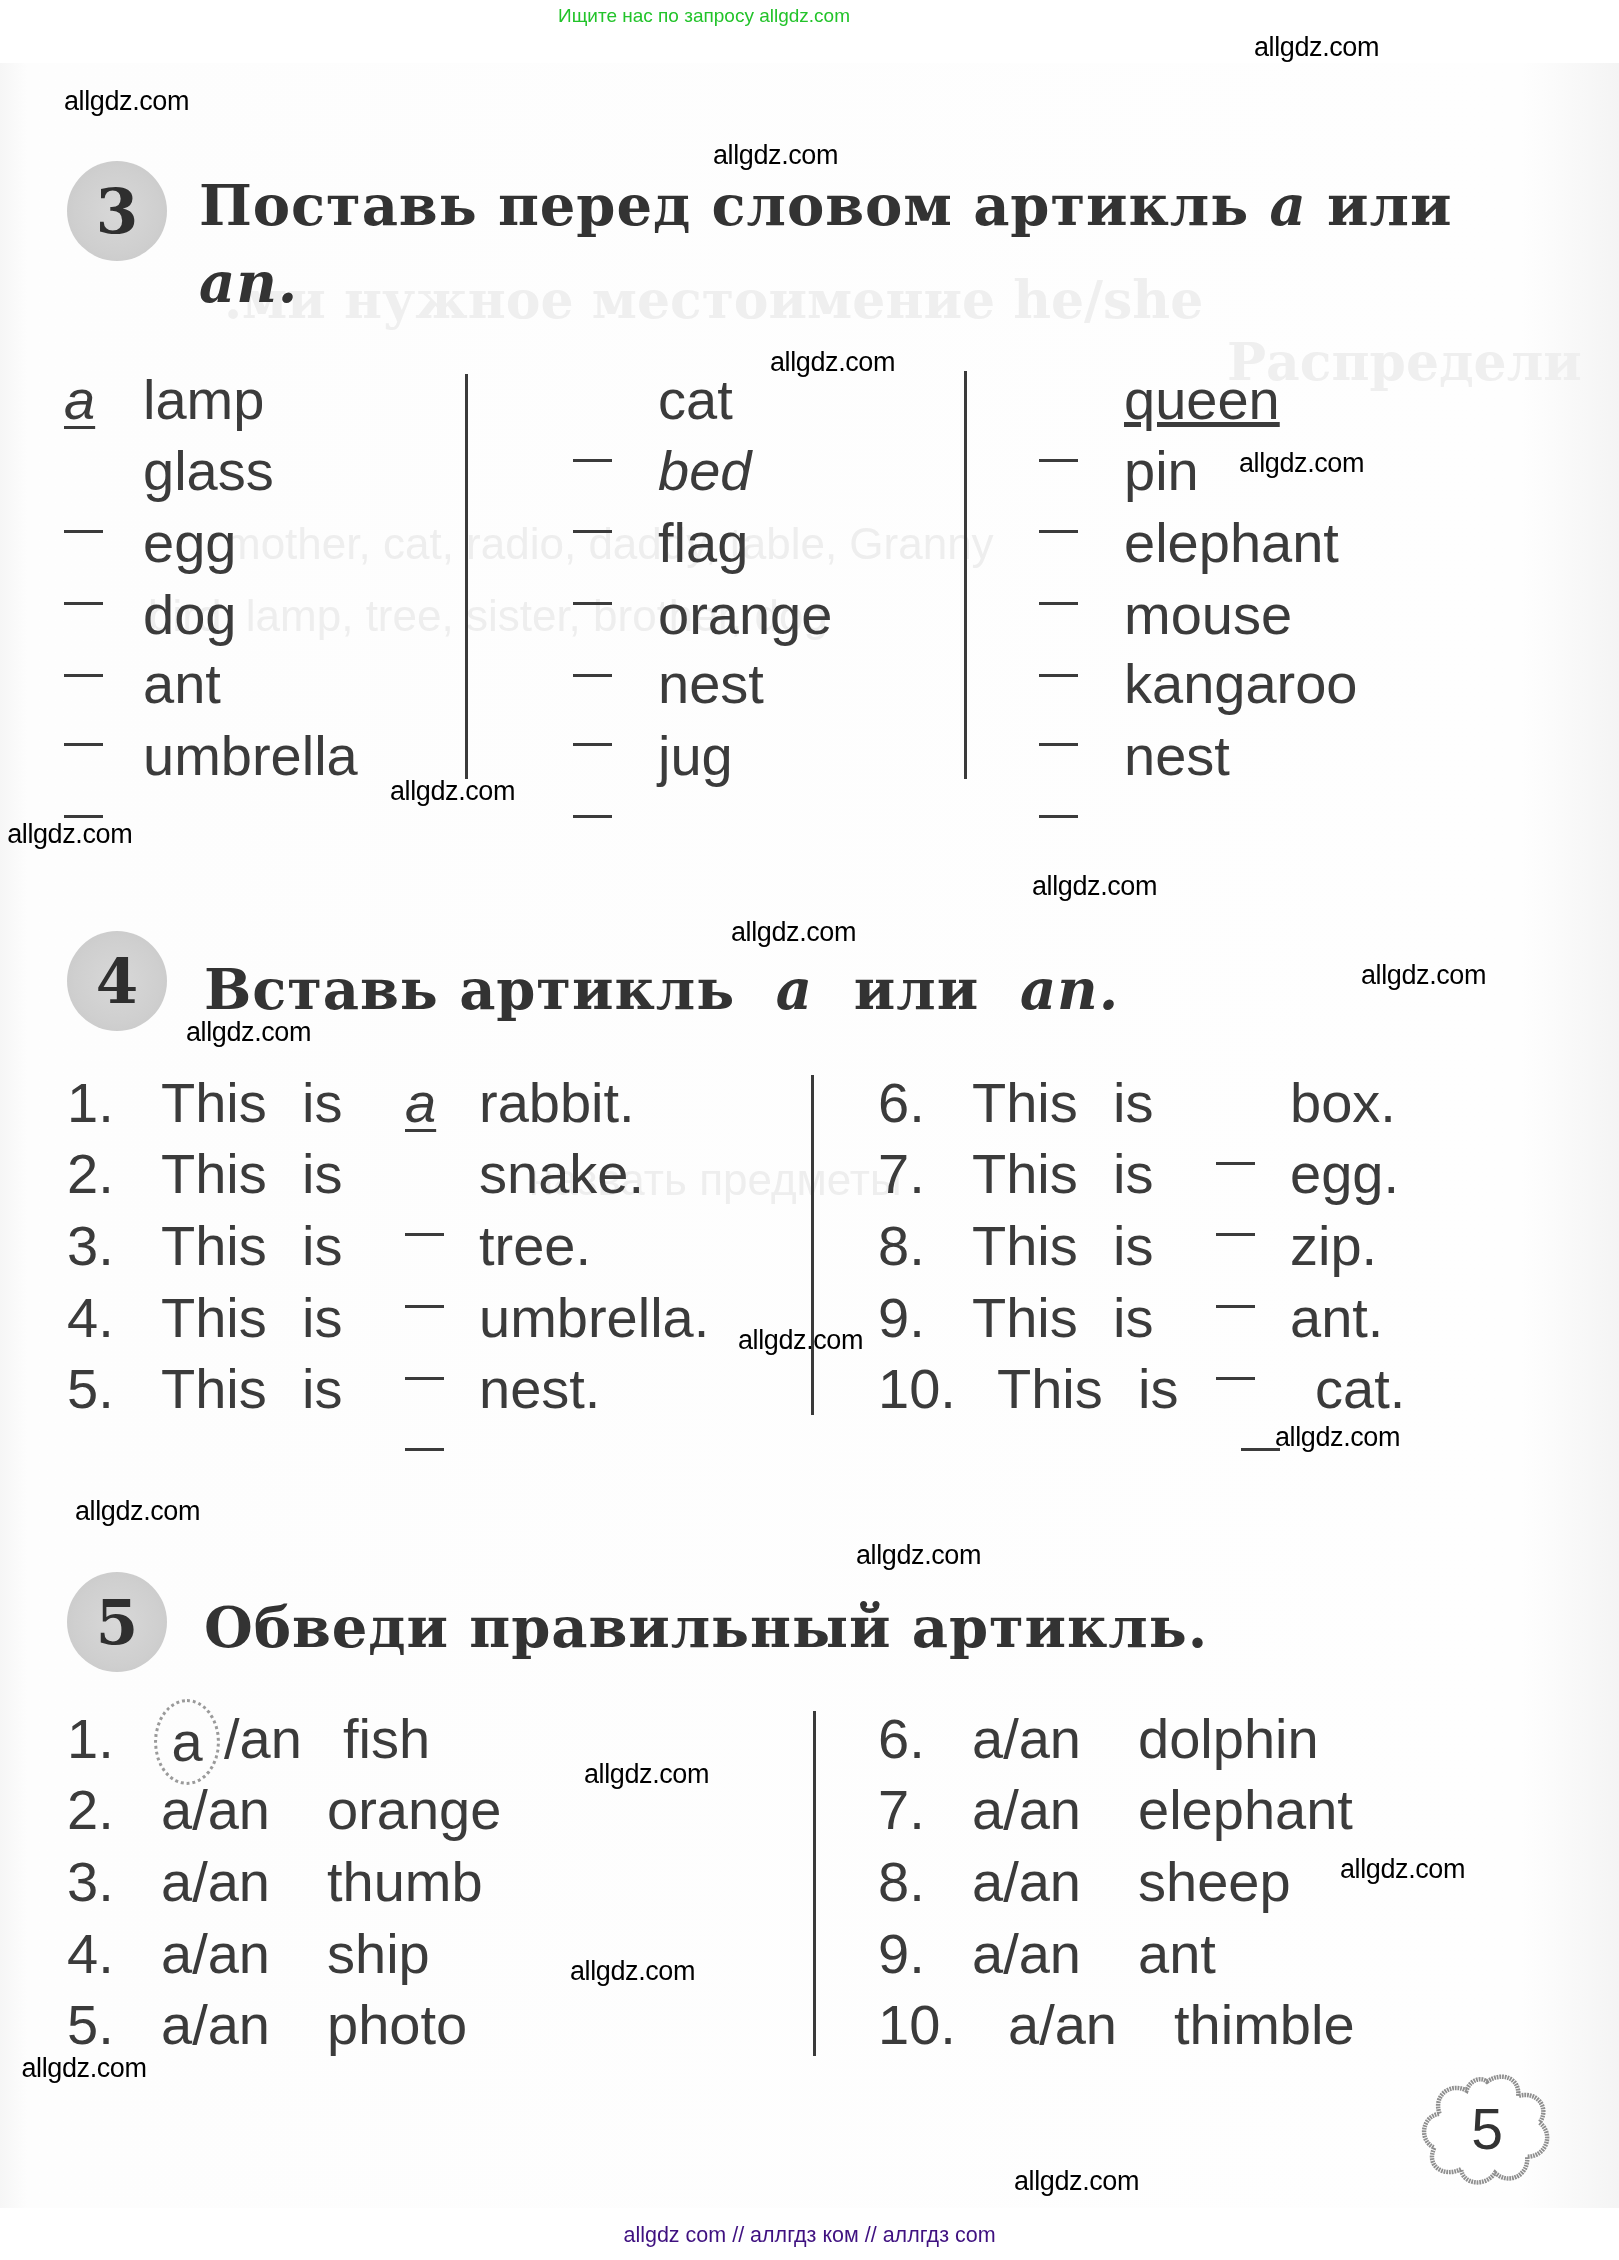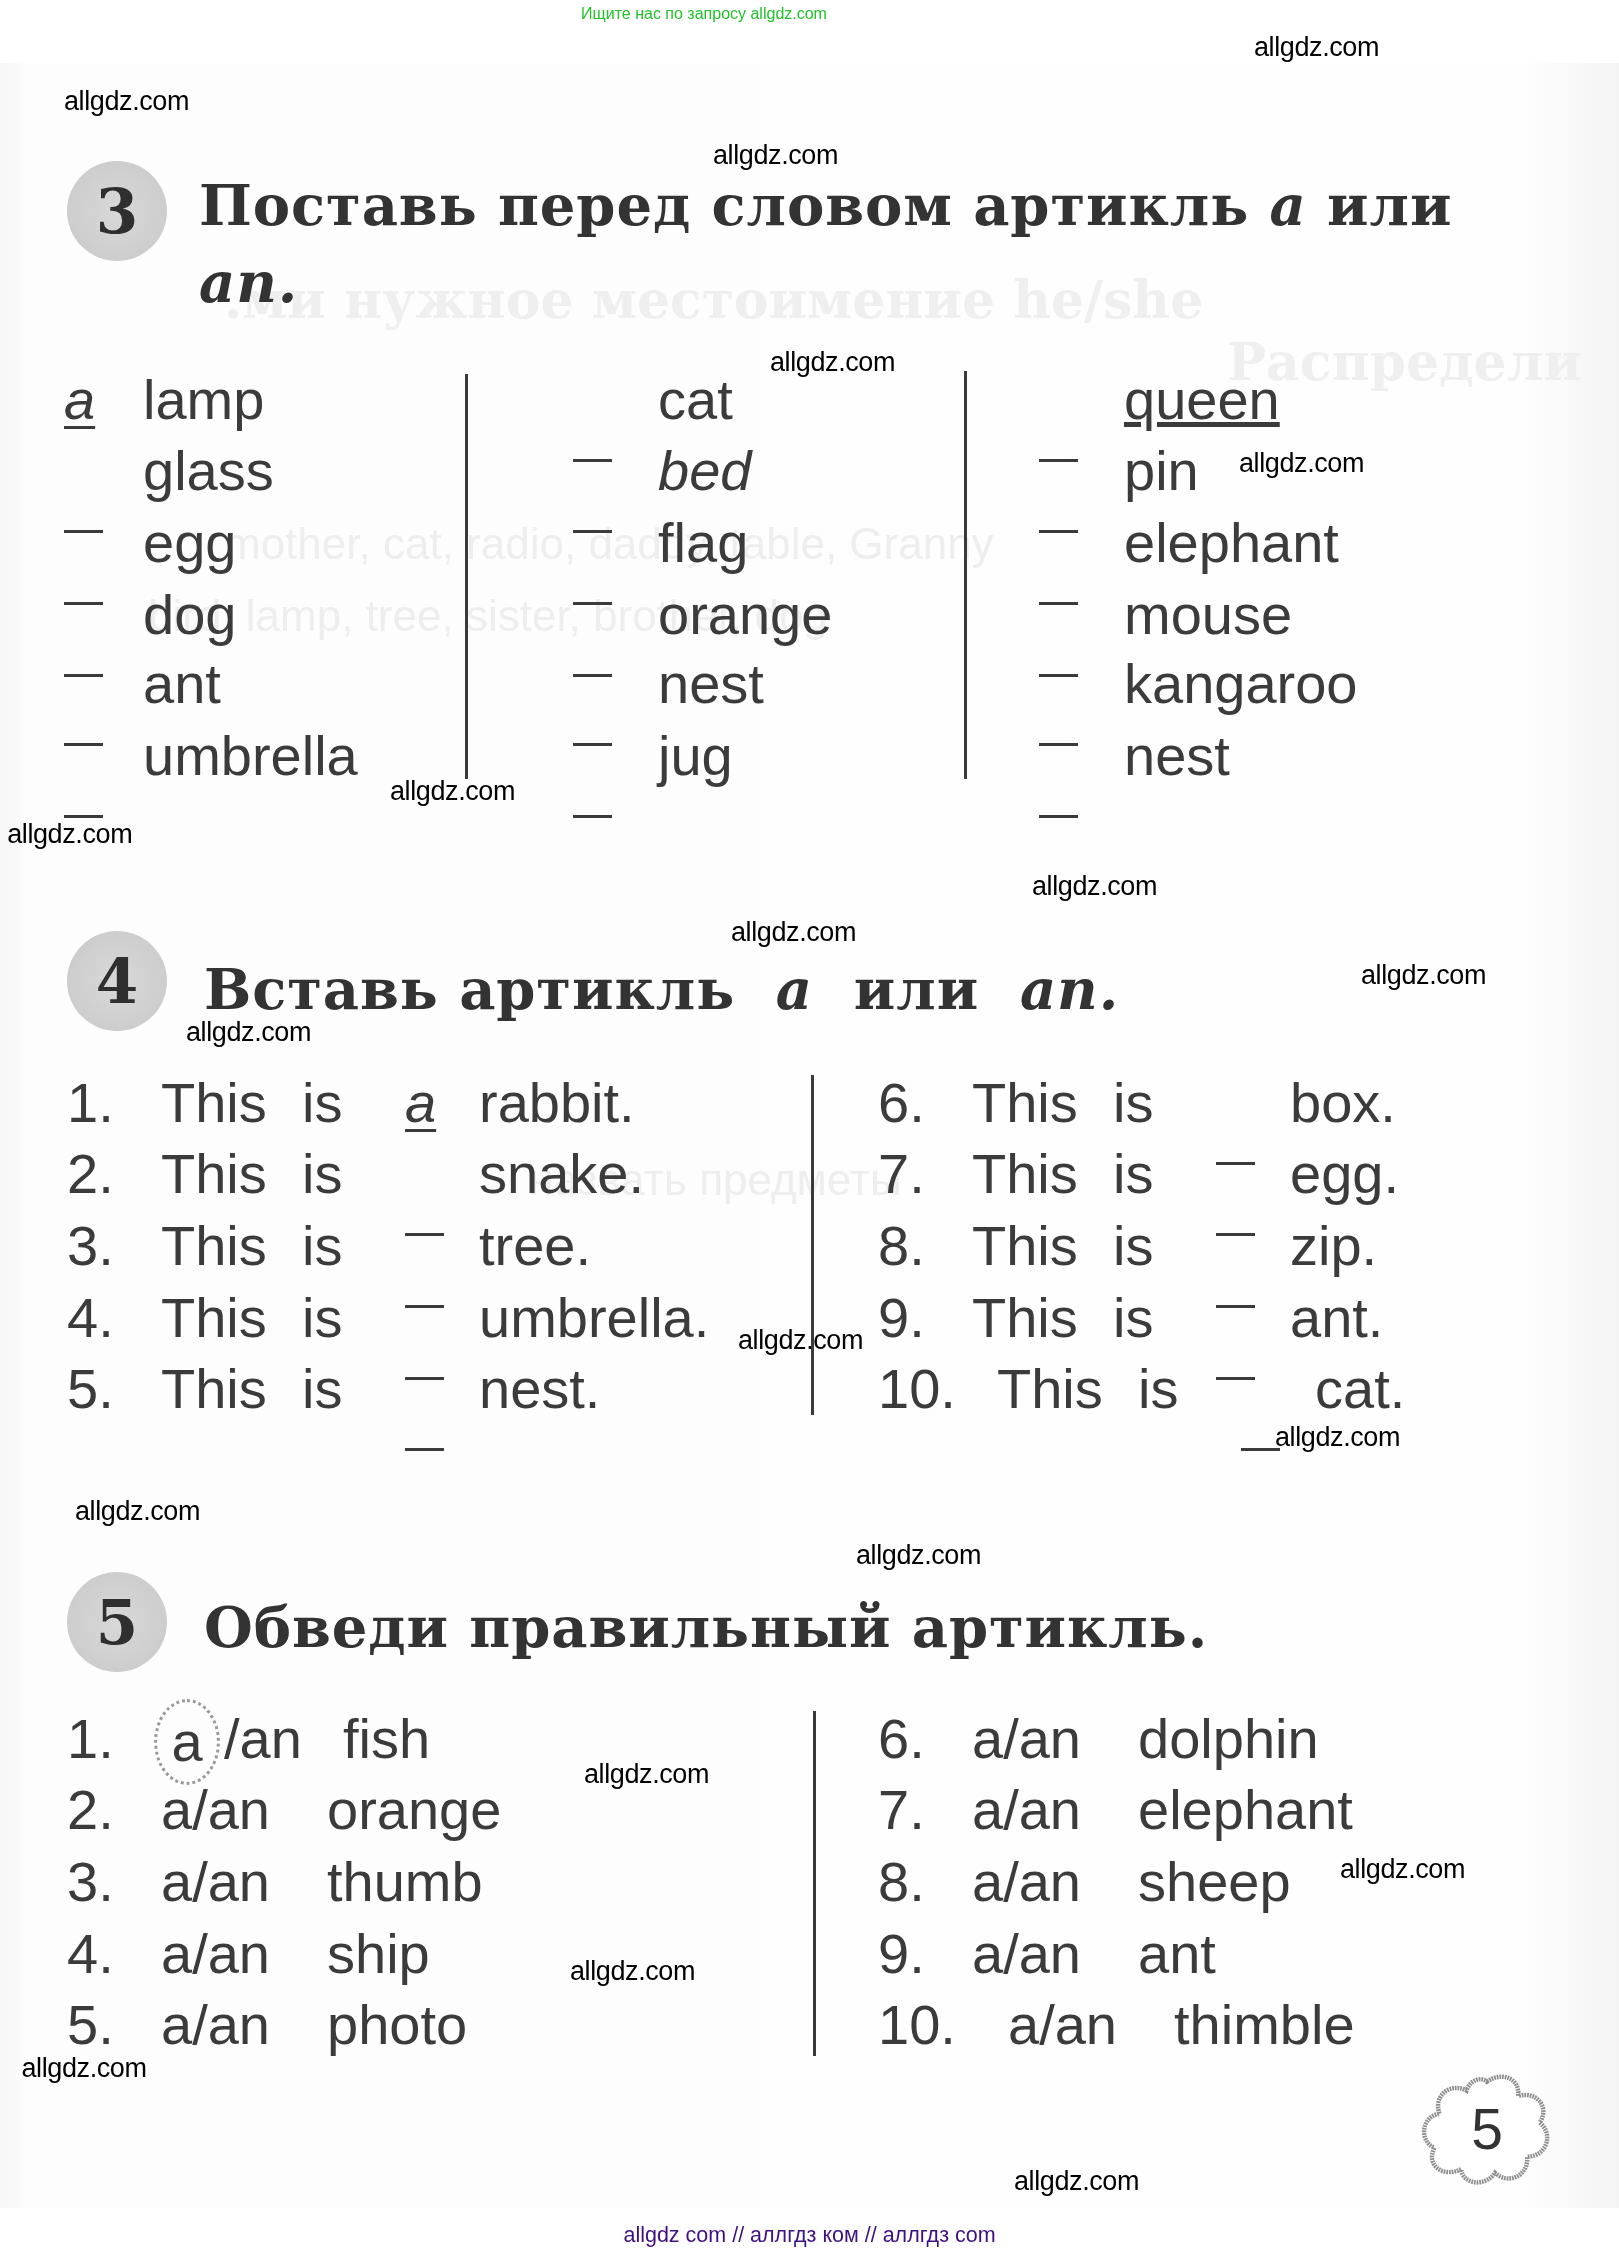"Ищите нас по запросу allgdz.com" .top-banner { font-size: 16px -> 19px }
